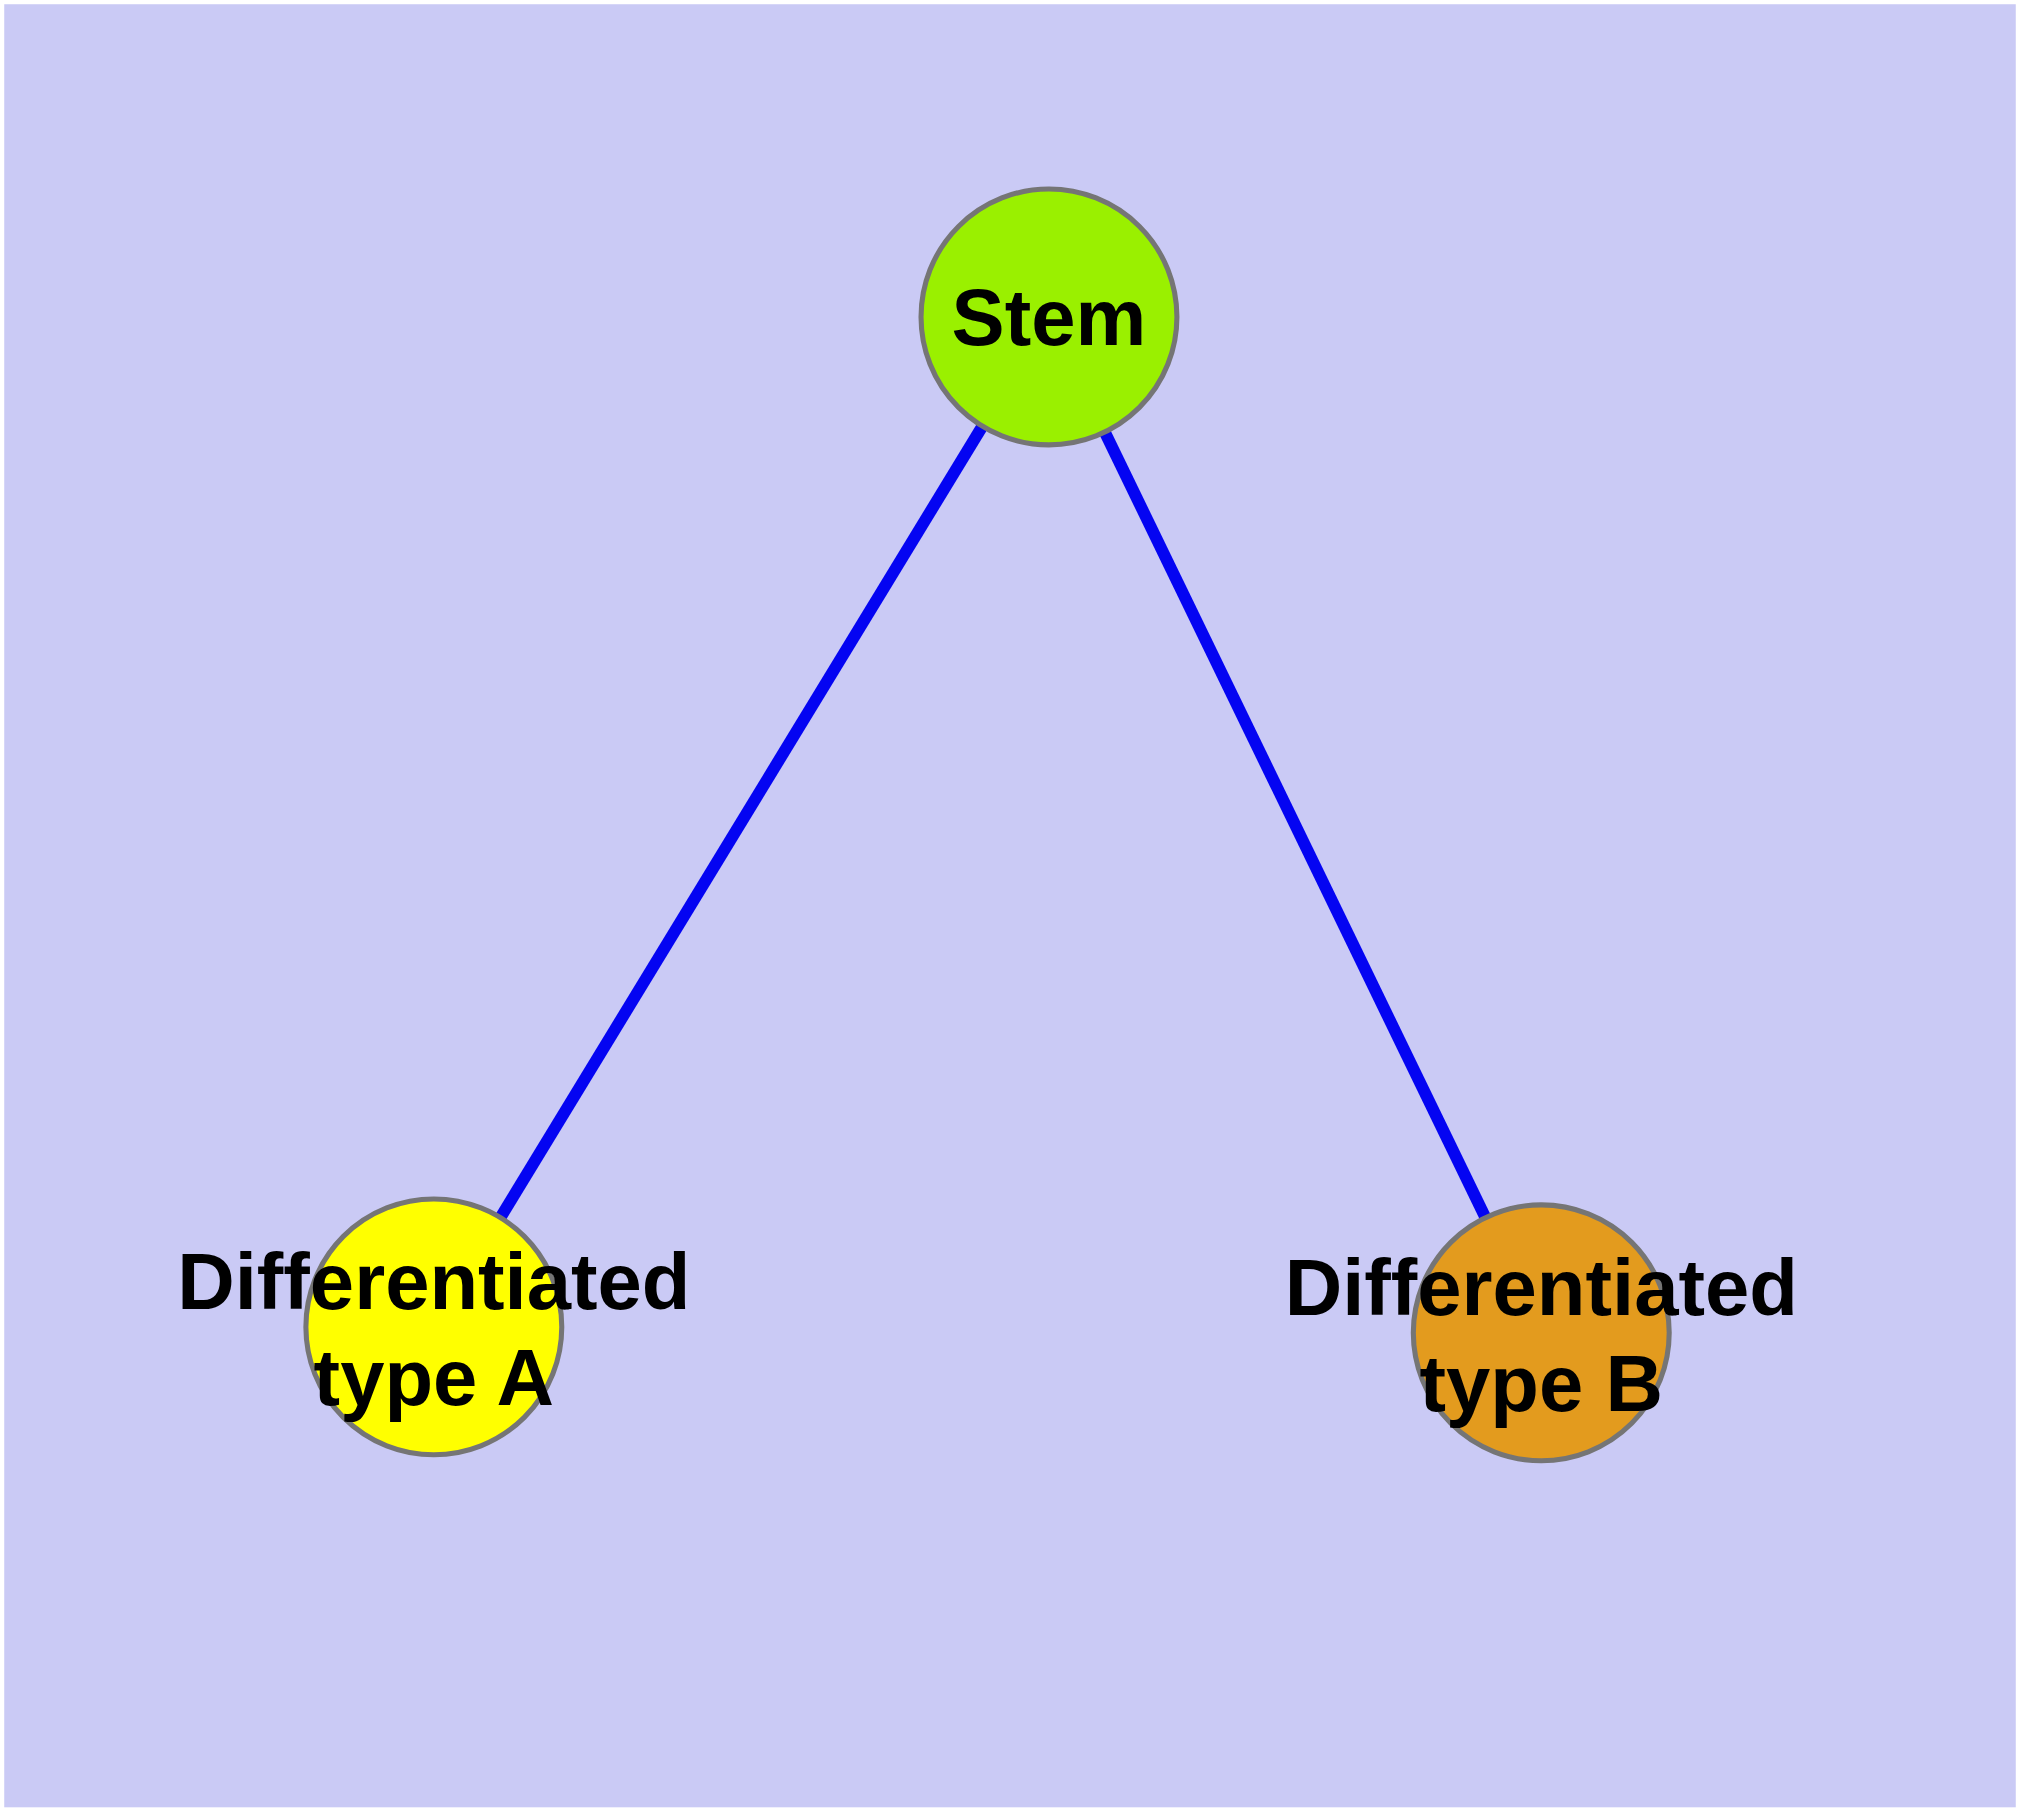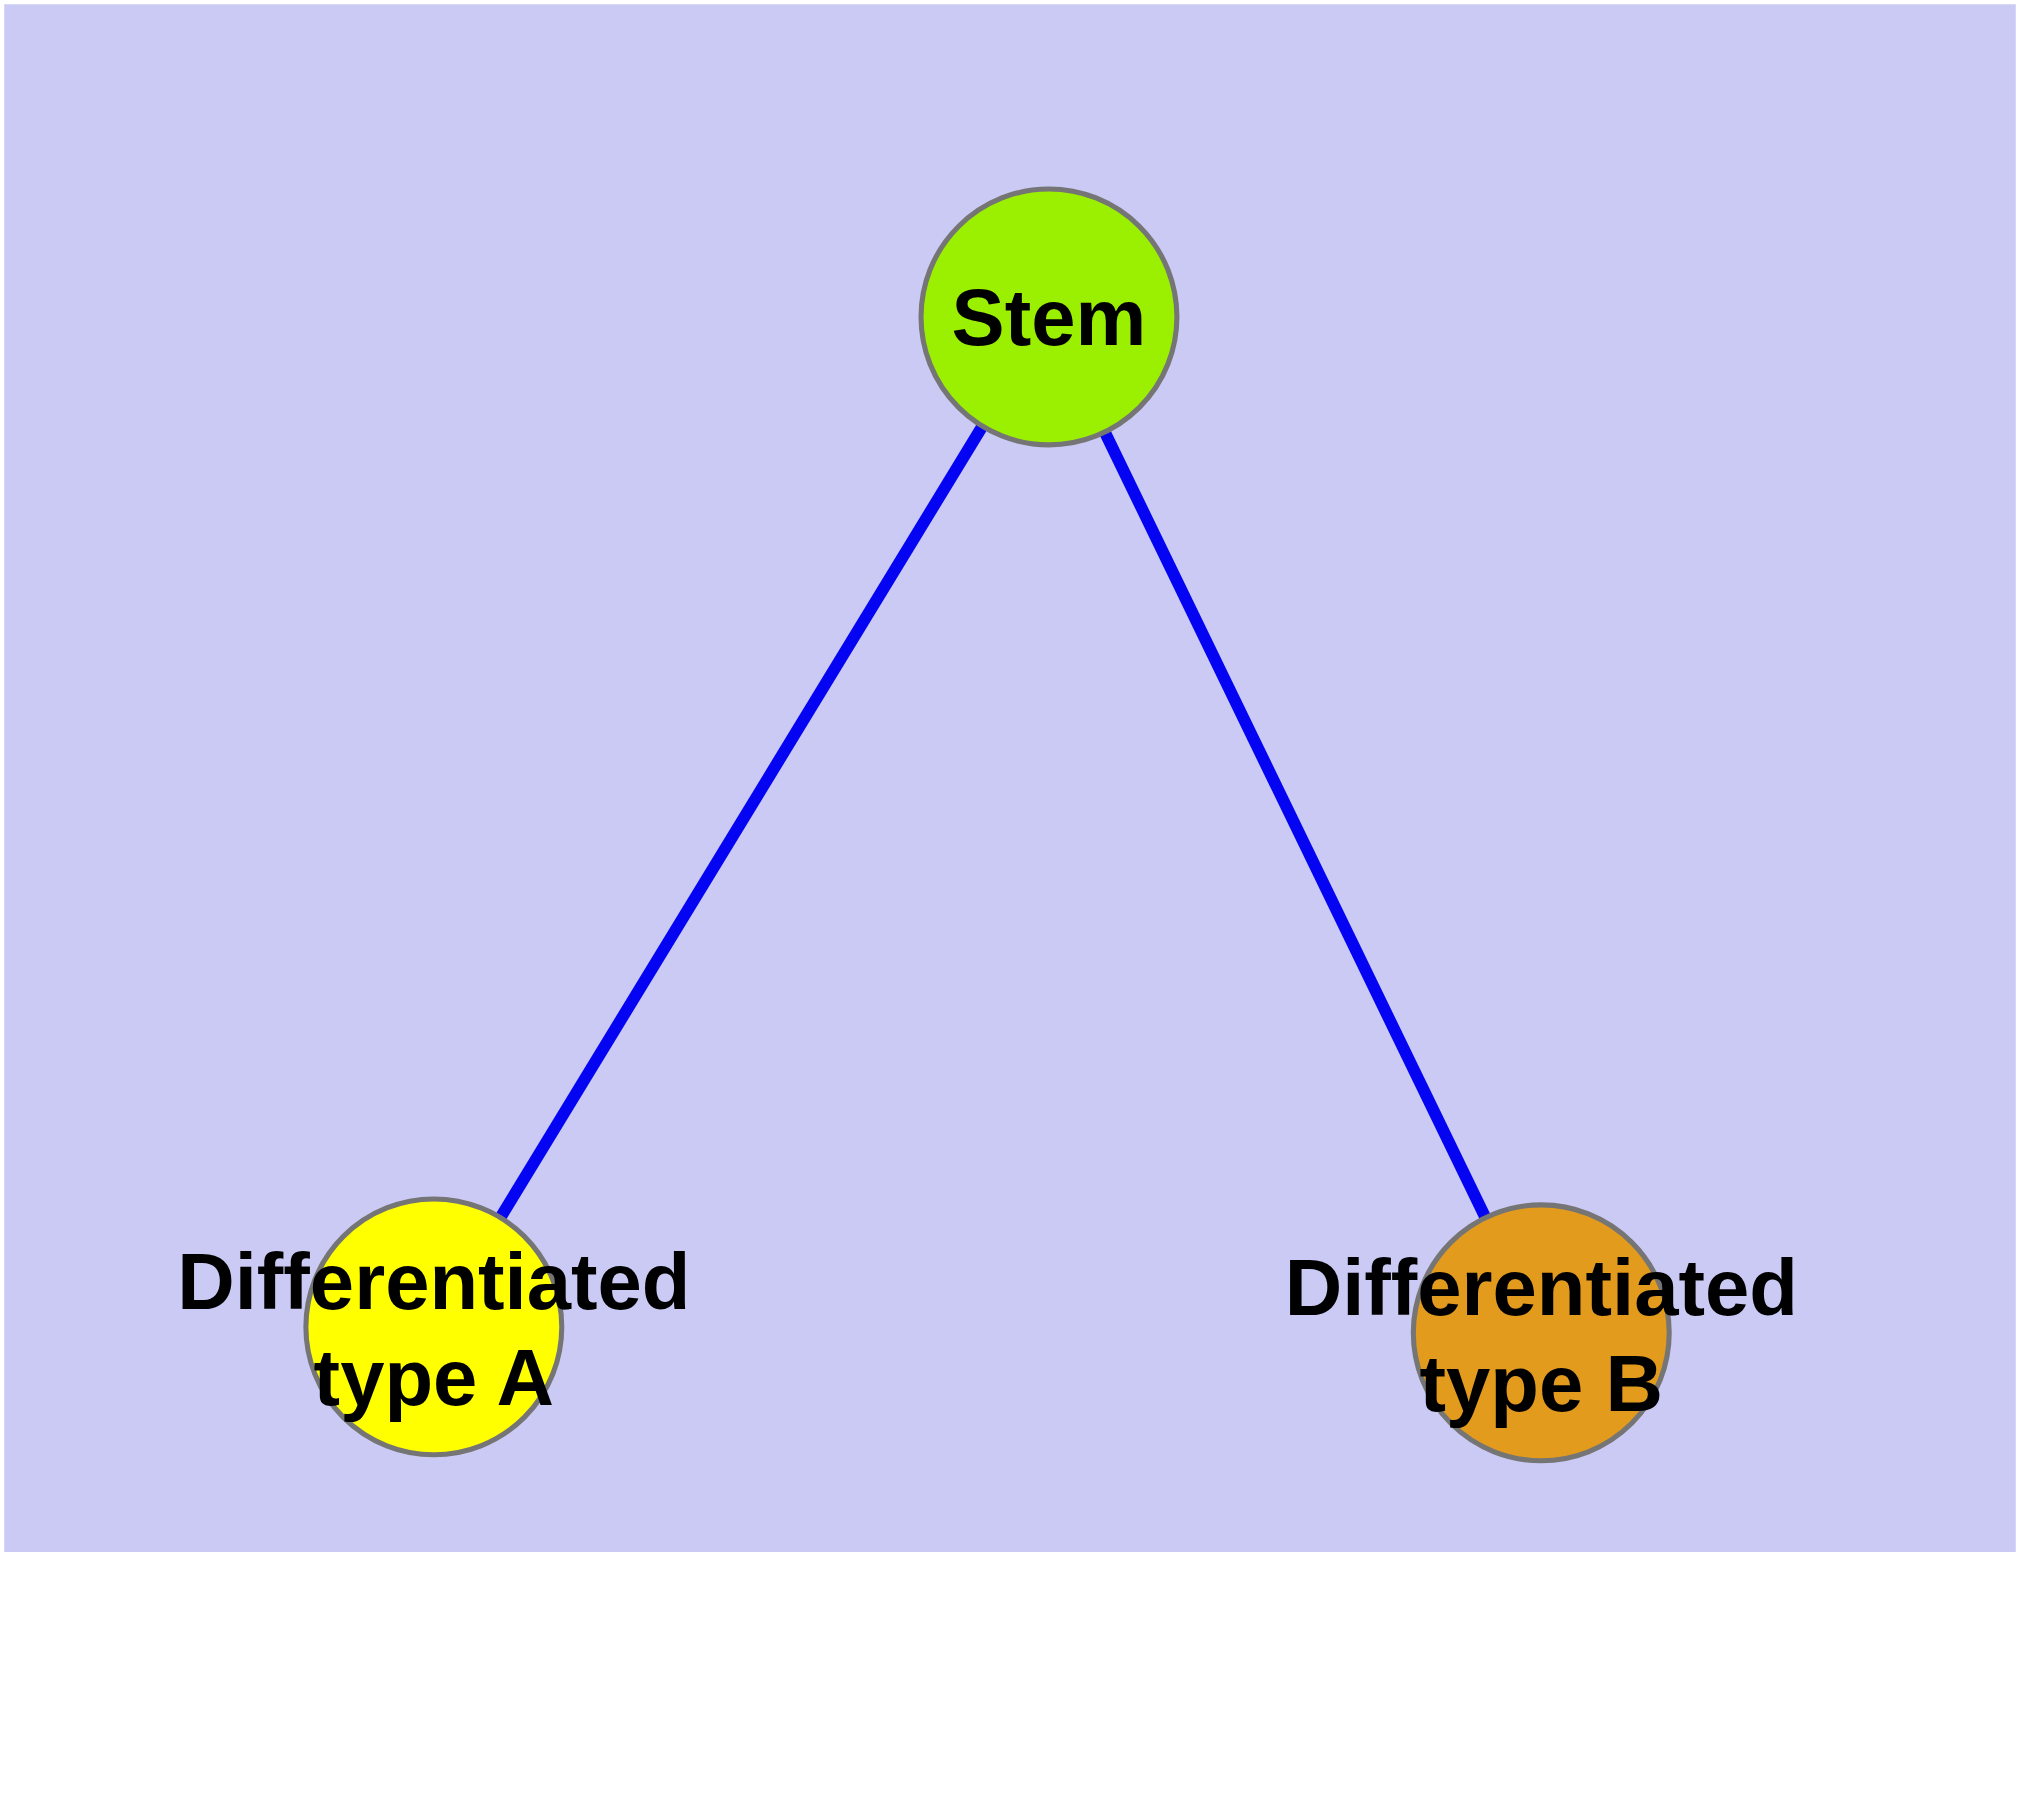"Stem" .stage { height: 1552px -> 1812px }
